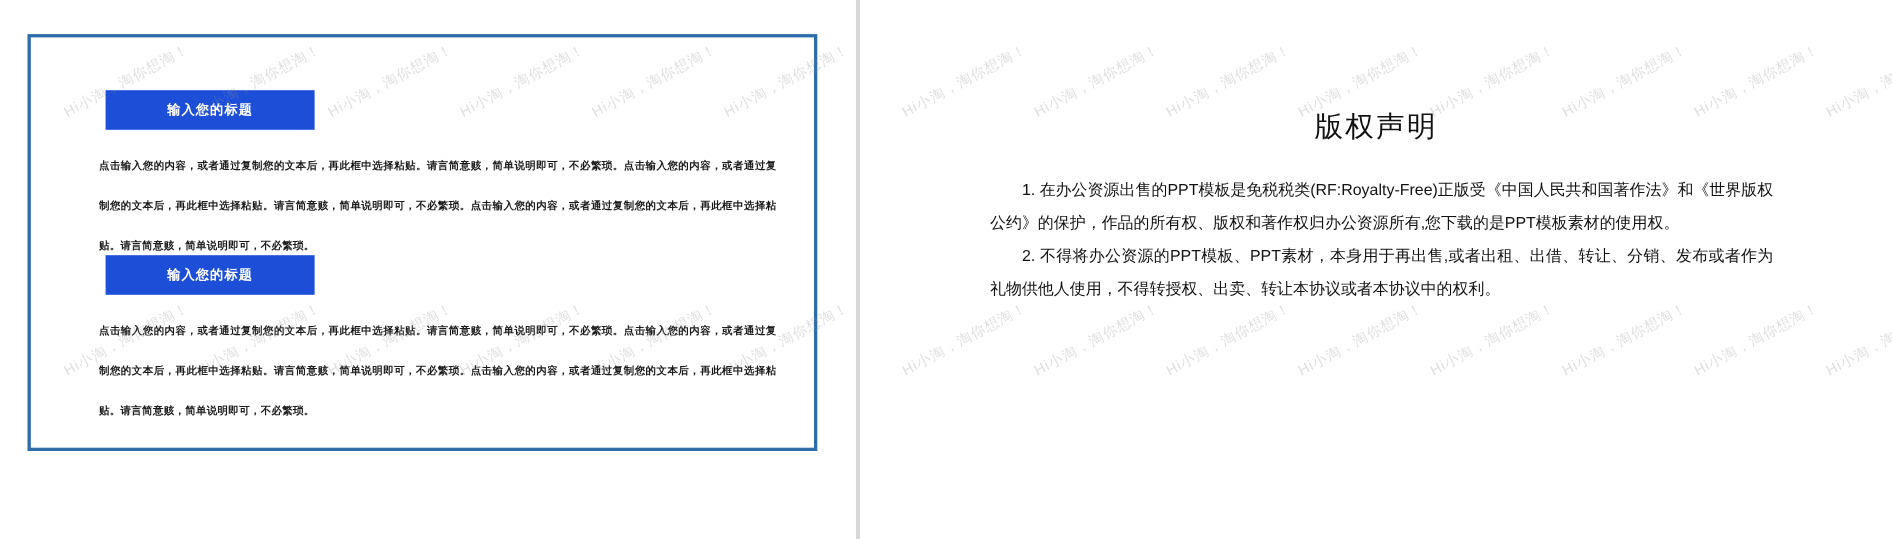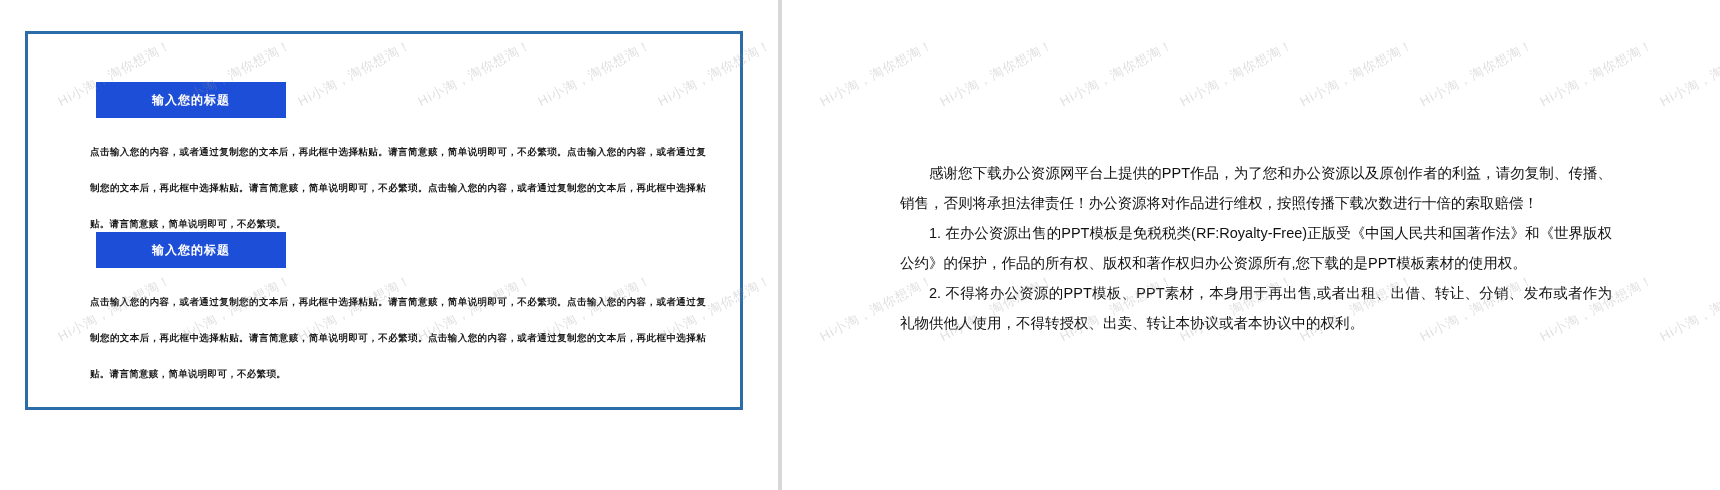"版权声明" div.copyright-title { html: none -> <div>版权声明</div> }
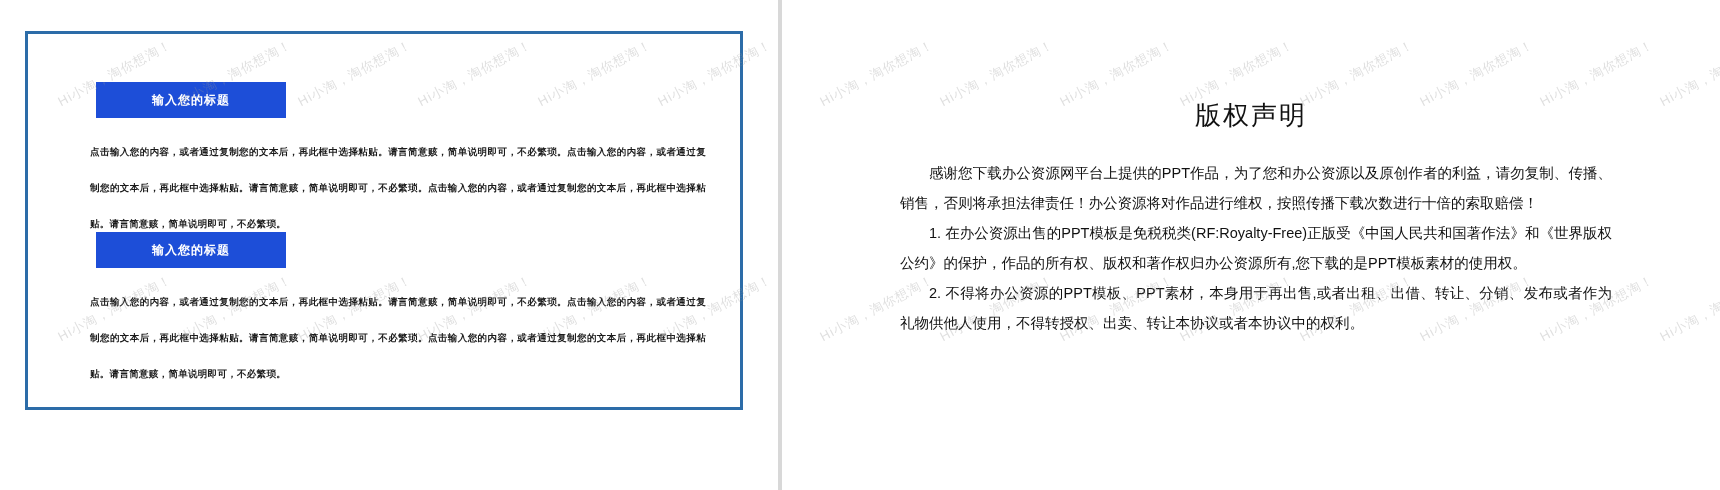"感谢您下载办公资源网平台上提供的PPT作品，为了您和办公资源以及原创作者的利益，" p { html: <p>感谢您下载办公资源网平台上提供的PPT作品，为了您和办公资源以及原创作者的利益，请勿复制、传播、销售，否则将承担法律责任！办公资源将对作品进行维权，按照传播下载次数进行十倍的索取赔偿！</p> -> none }
